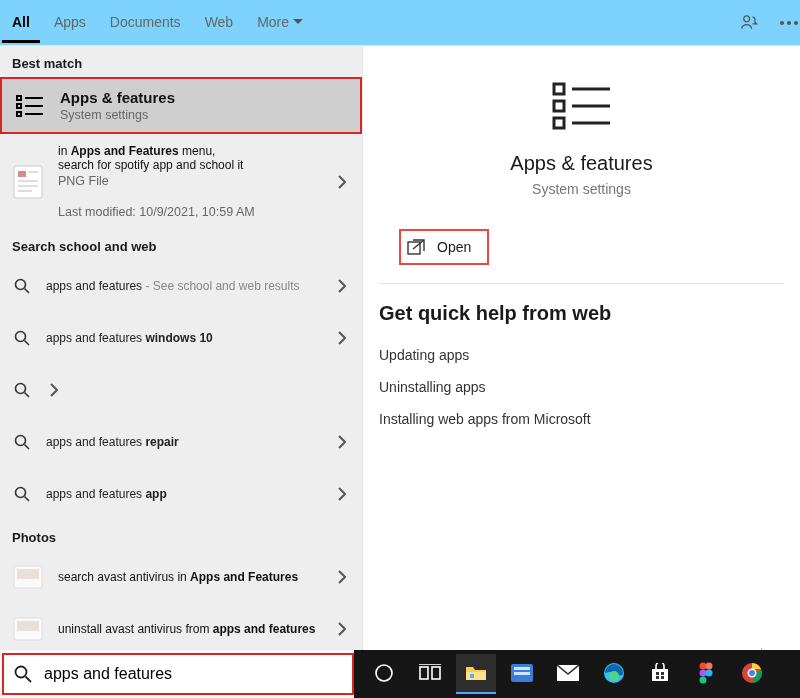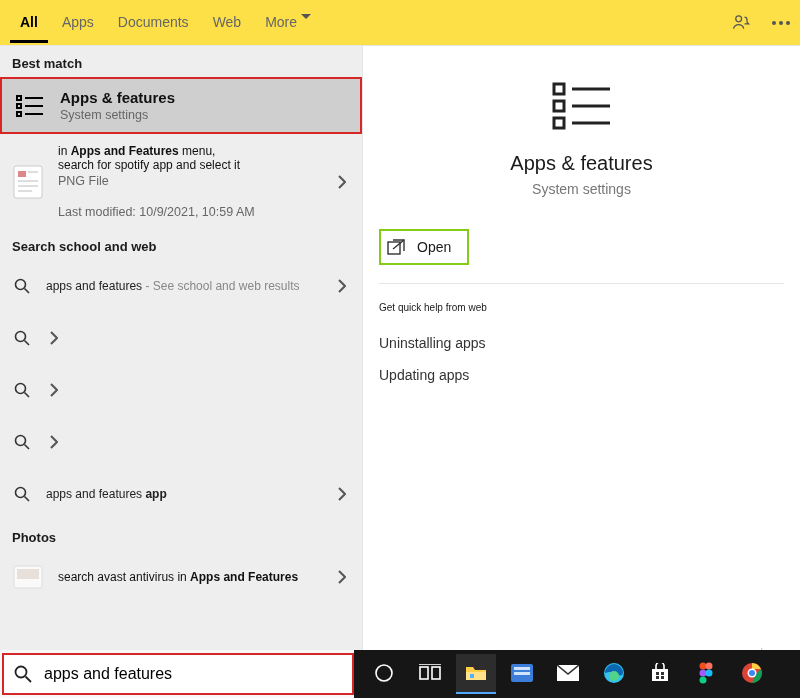"All" .top-bar { background: #fde047 -> #7dd3fc; padding: 0 10px -> 0 2px }
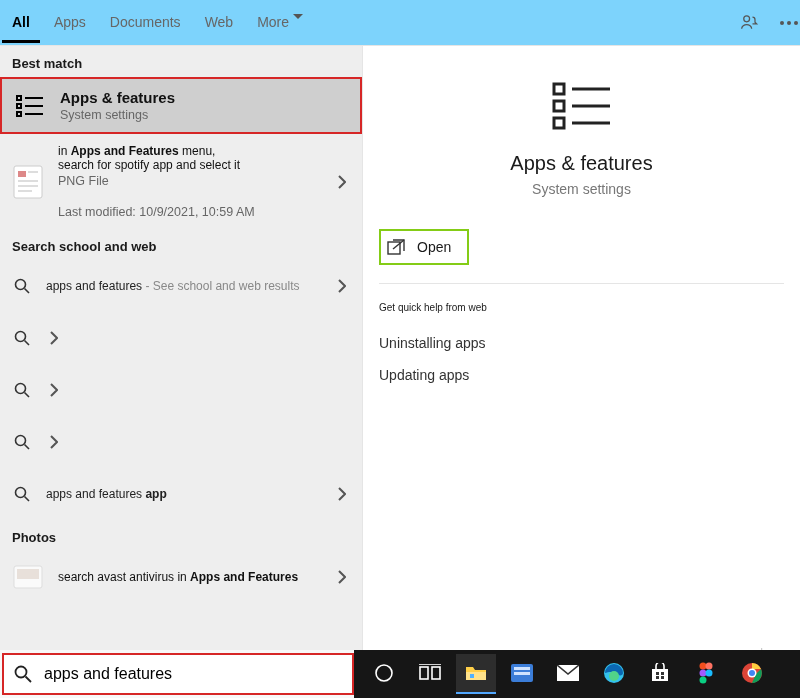"More" .top-tab.more { align-items: none -> center }
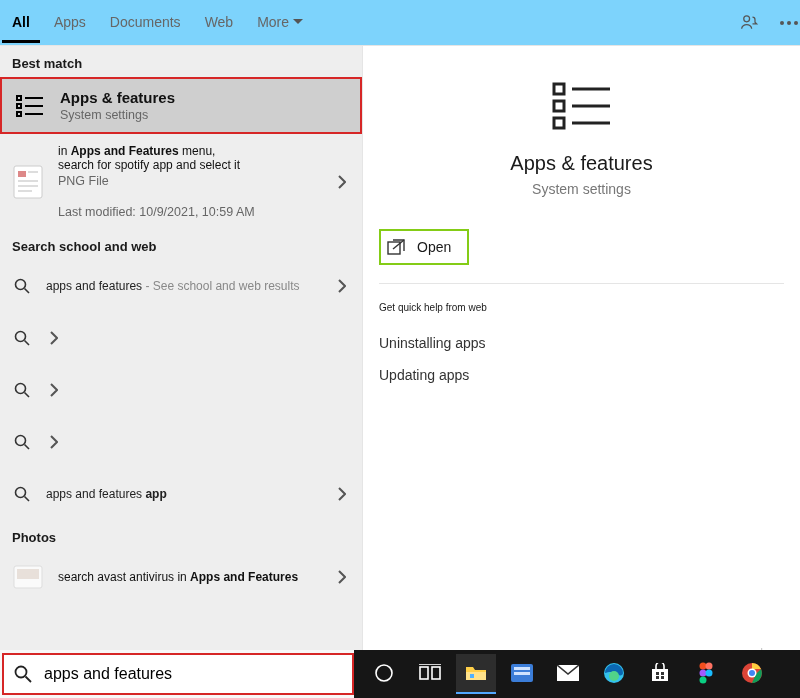"search for spotify app and" span { text: select -> school }
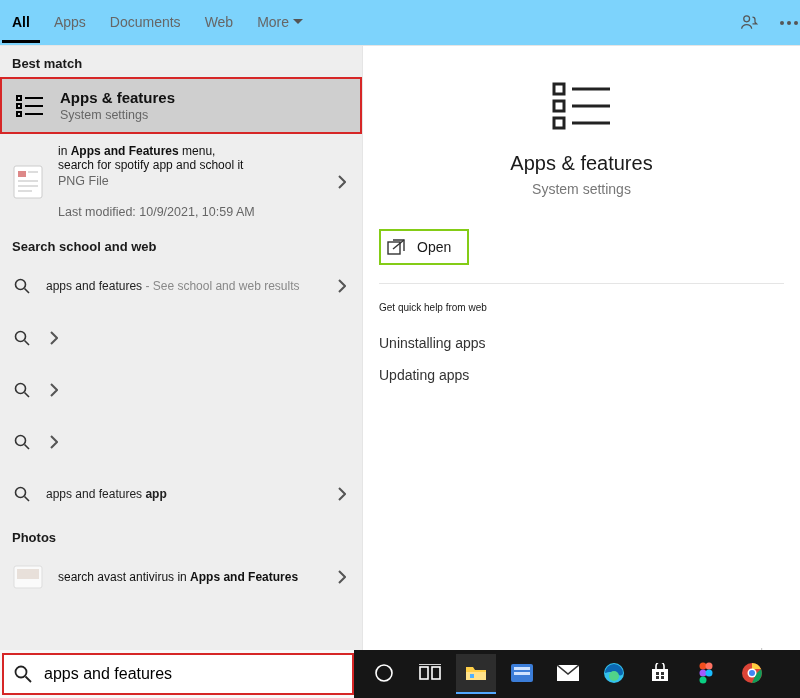"Open" .open-row.red { border: 2px solid #84cc16 -> 2px solid #ef4444; margin-left: 0 -> 20px }
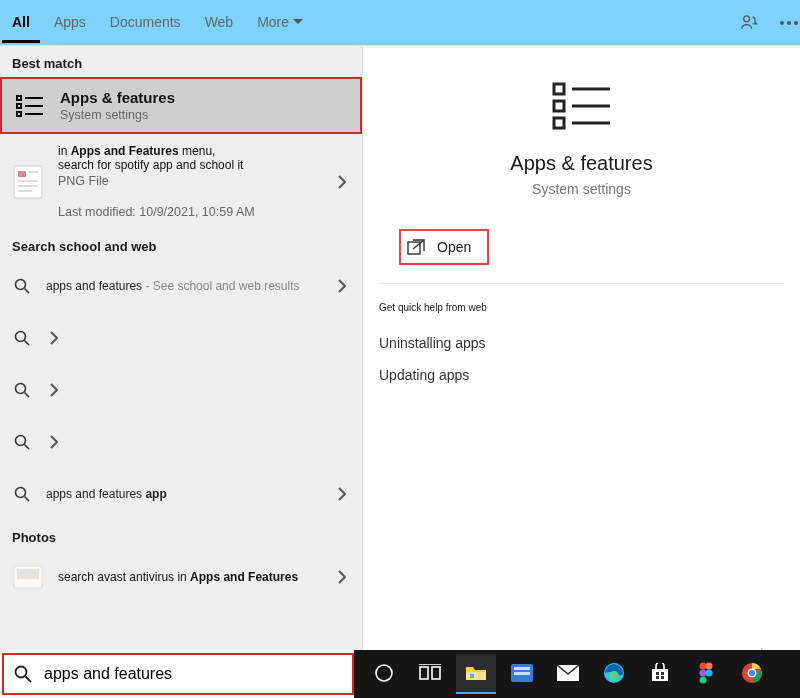"Get quick help from web" .help-header { font-size: 10px -> 20px; font-weight: 400 -> 700 }
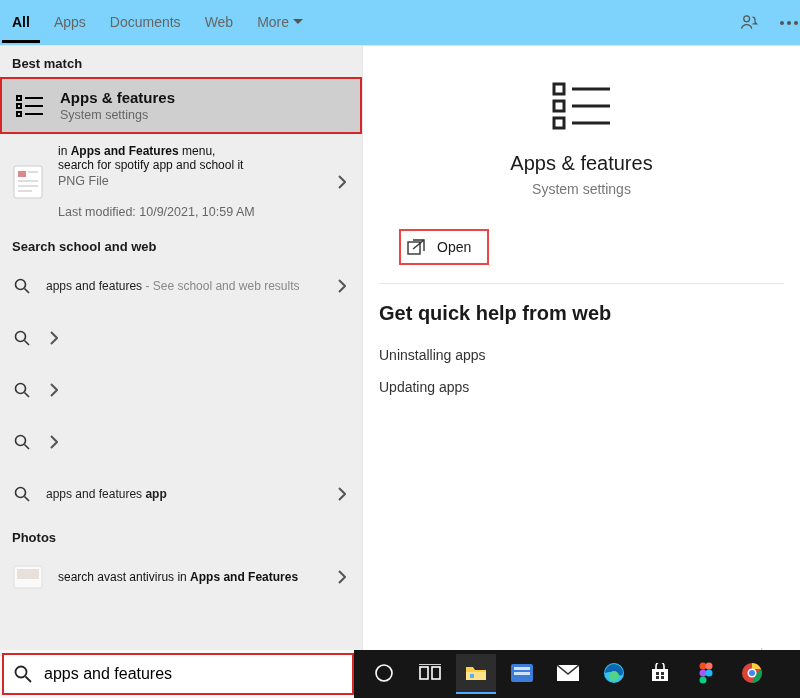"apps and features windows 10" div.r-text { html: none -> <div> <div><span>apps and features </span><b>windows 10</b></div> </div> }
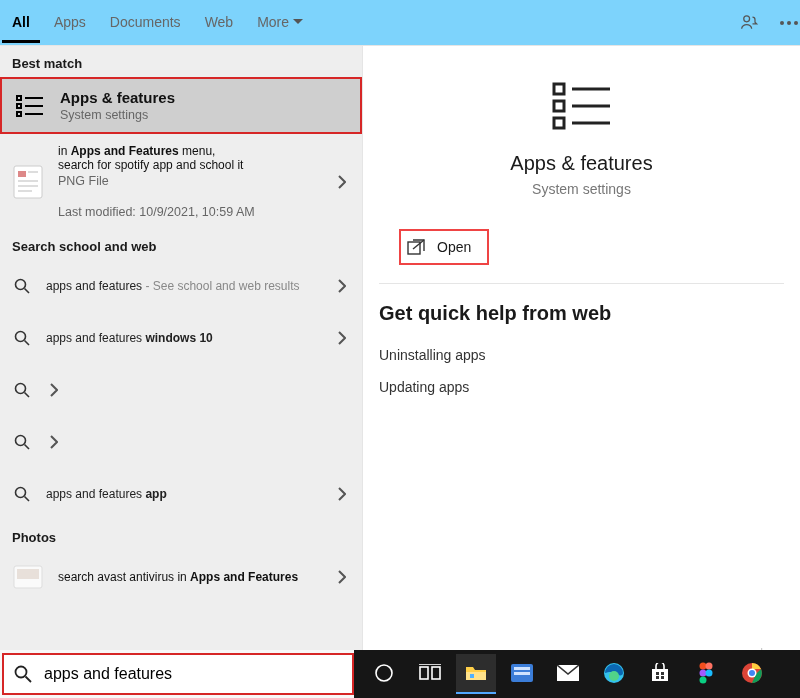"Uninstalling apps" div.help-link { order: before "Updating apps" -> after "Updating apps" }
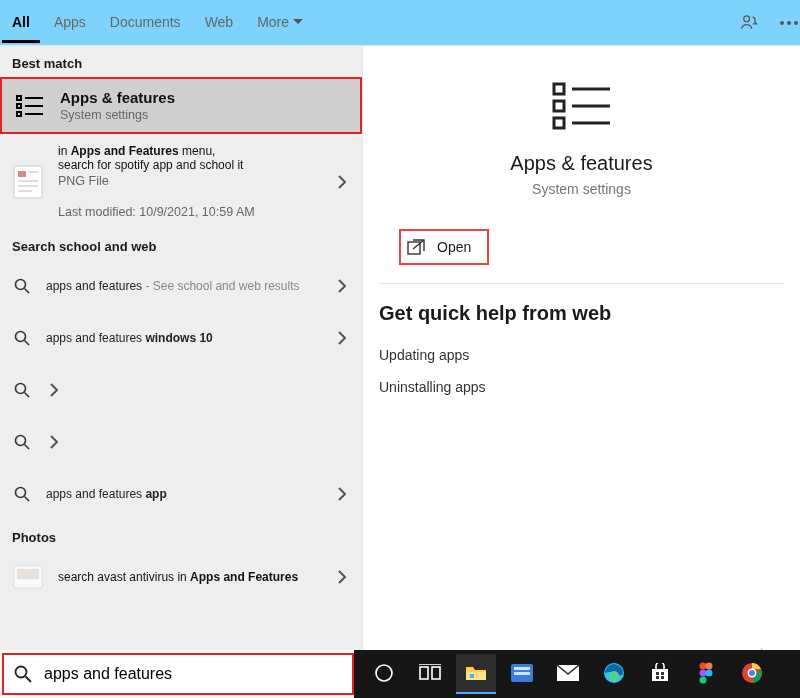"Installing web apps from Microsoft" div.help-link { html: none -> <div>Installing web apps from Microsoft</div> }
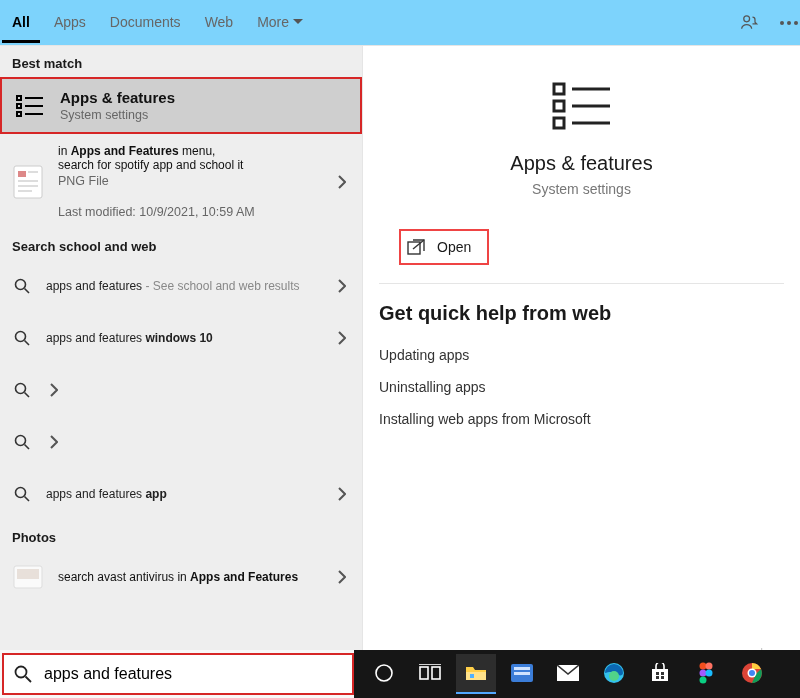"apps and features repair" div.r-text { html: none -> <div> <div><span>apps and features </span><b>repair</b></div> </div> }
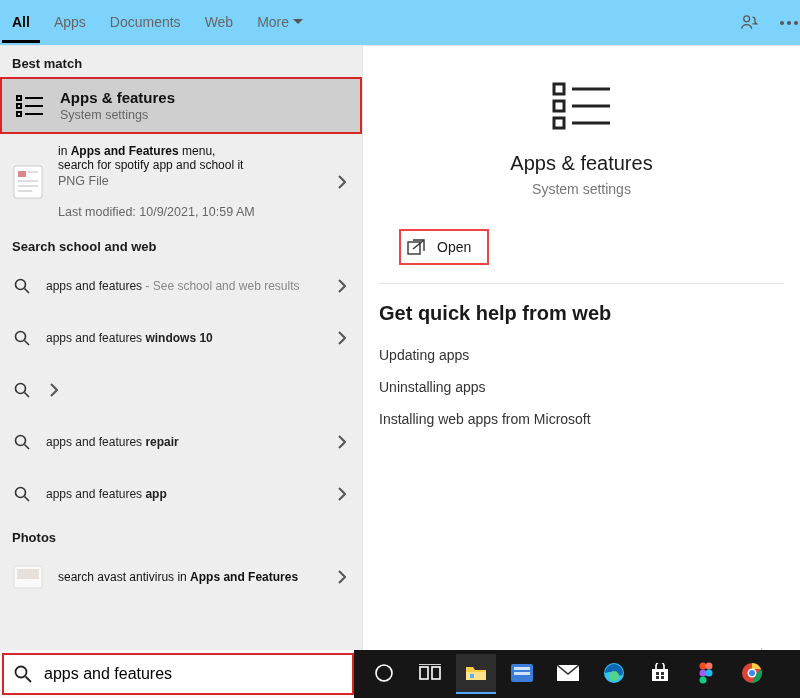"uninstall avast antivirus from apps" div.result-row { html: none -> <div> <div> <svg> <rect></rect> <rect></rect> </svg> </div> <div> <div><span>uninstall avast antivirus from </span><b>apps and features</b></div> </div> <div> <svg> <path></path> </svg> </div> </div> }
